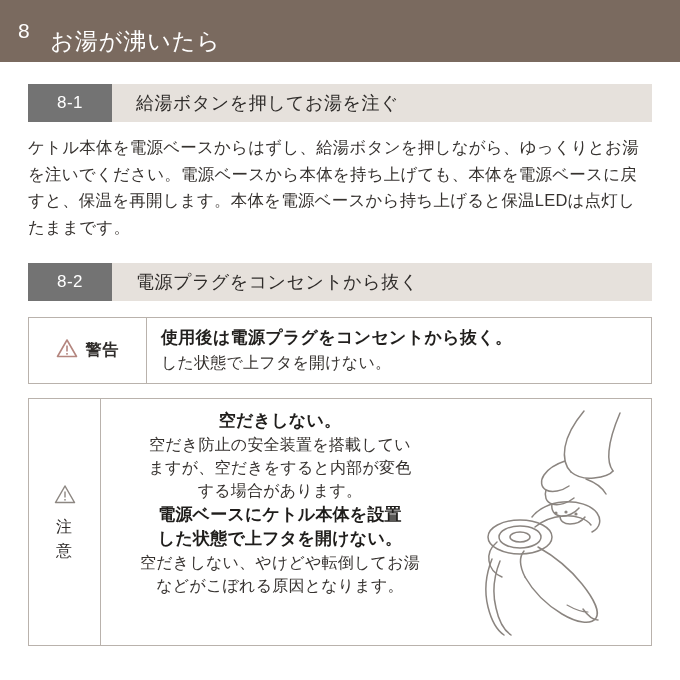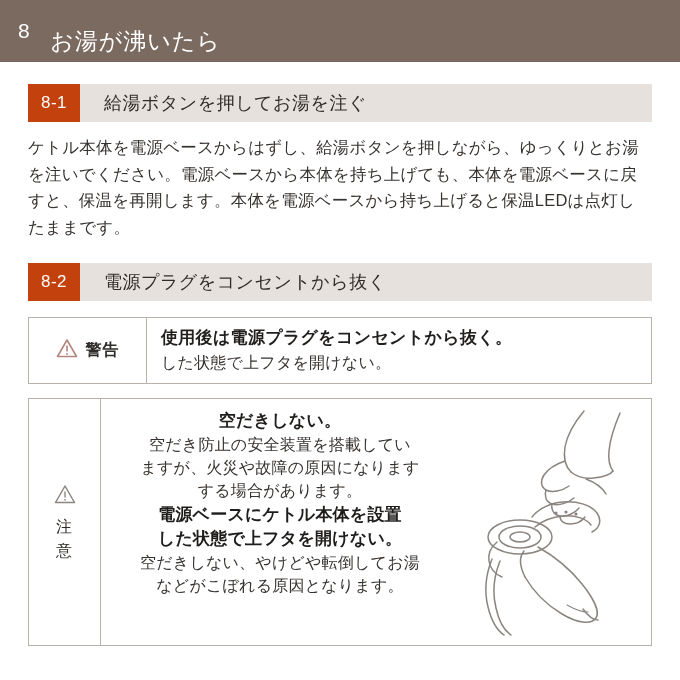"8-1" .section-num { background: #c2410c -> #737373; width: 52px -> 84px }
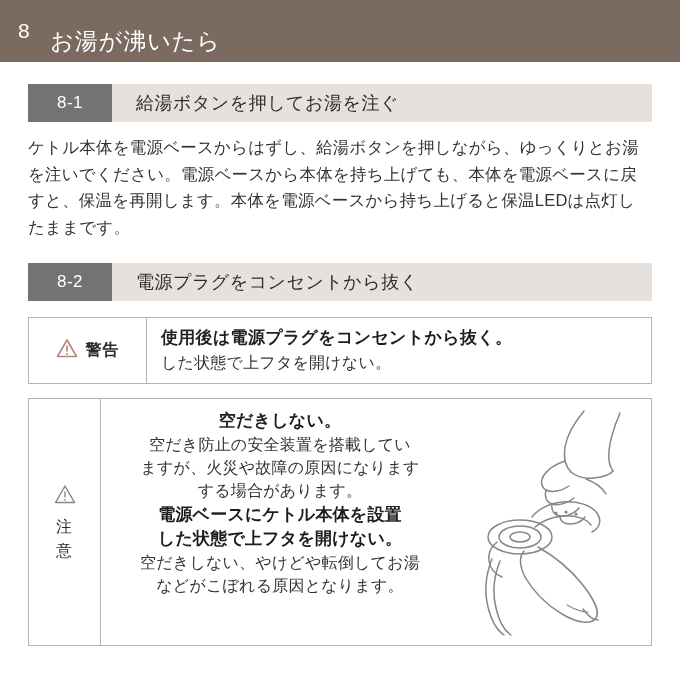"ますが、火災や故障の原因になります" div.caution-line { text: 火災や故障の原因になります -> 空だきをすると内部が変色 }
